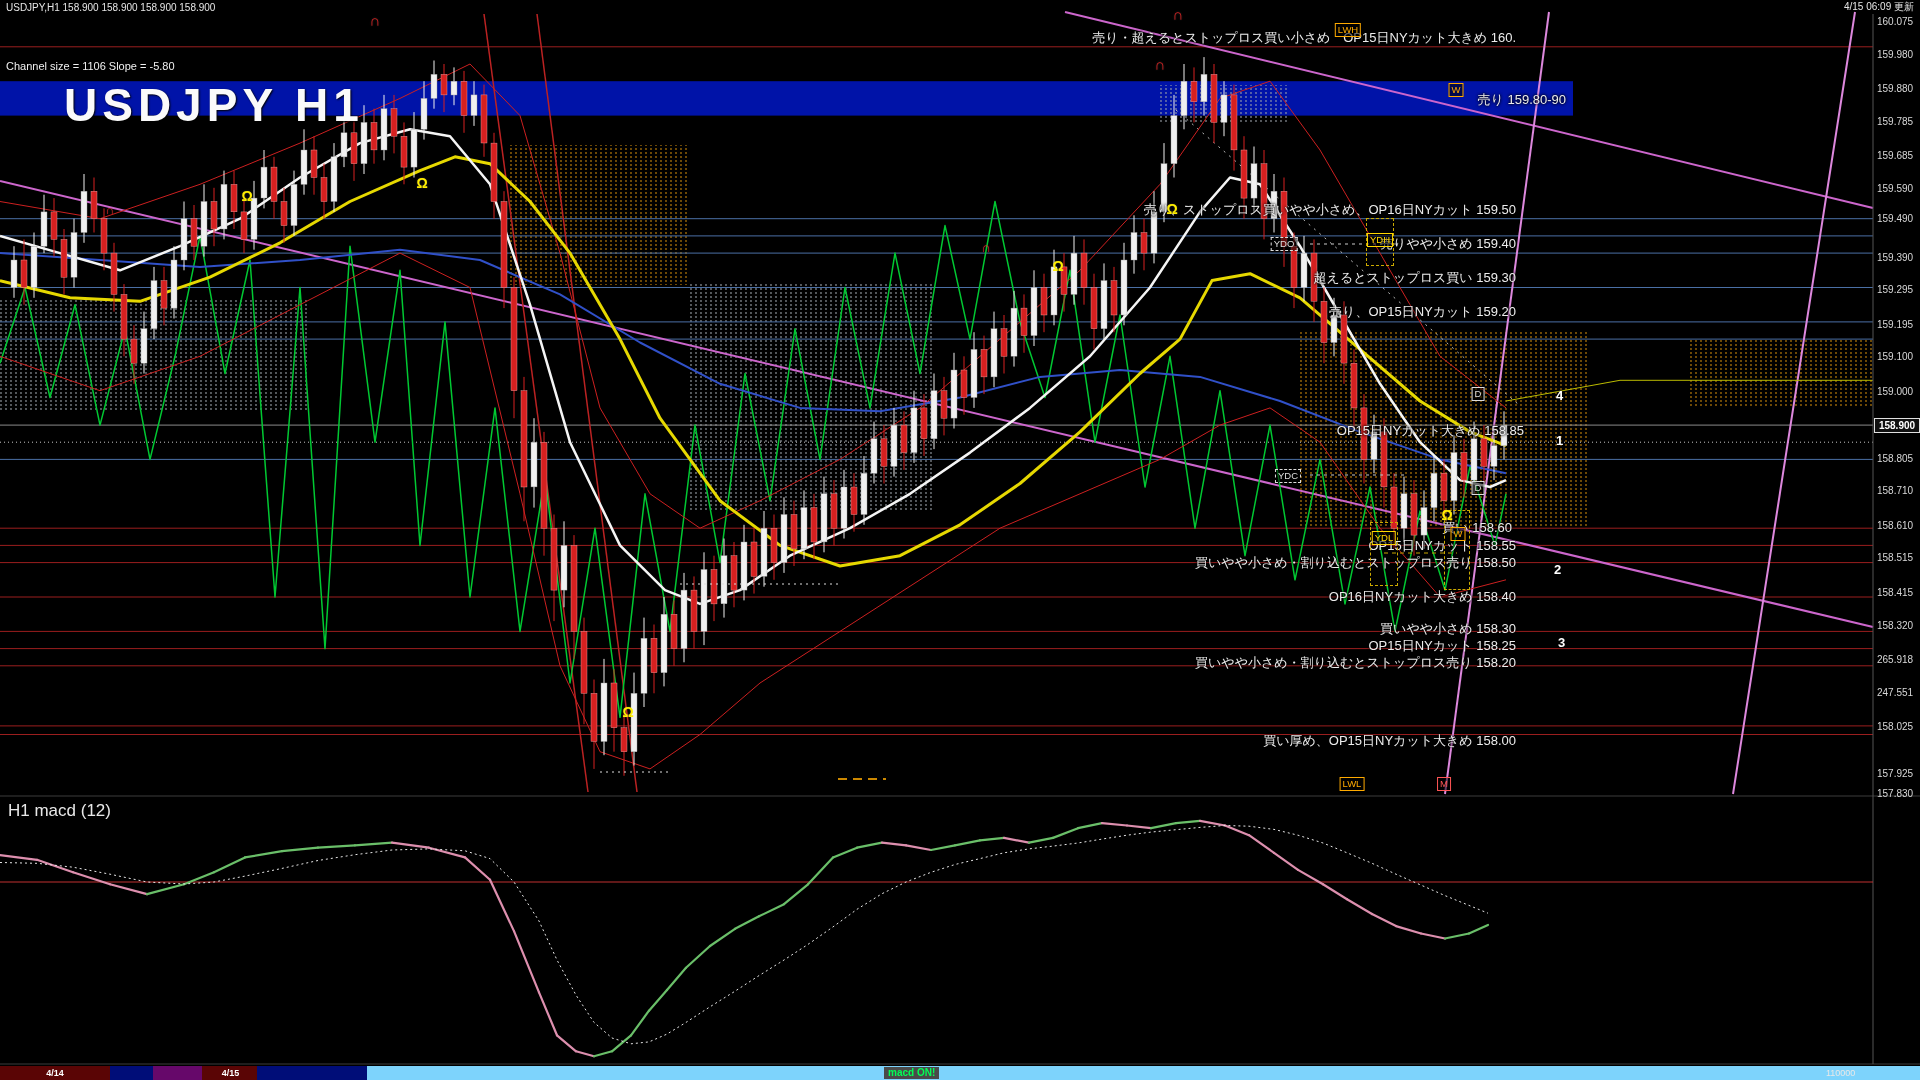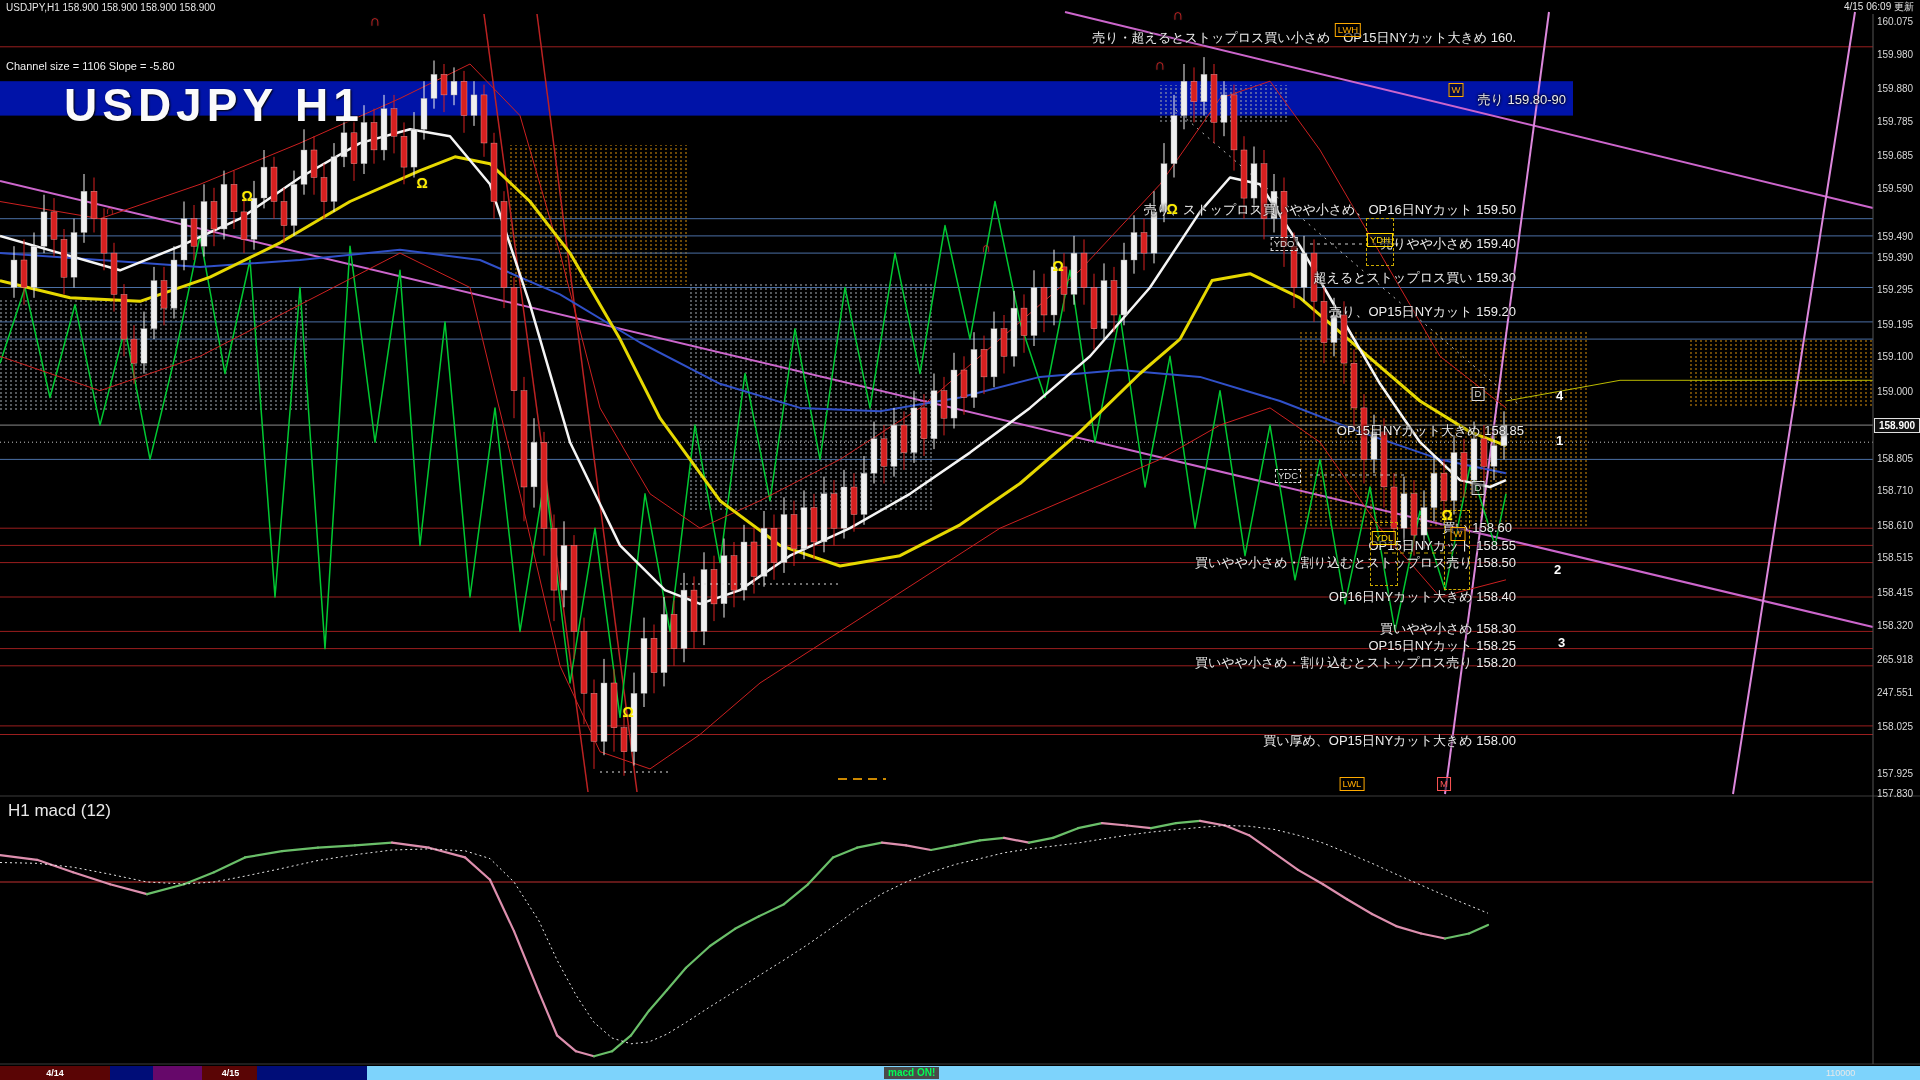"159.490" div.axlab { top: 236px -> 218px }
